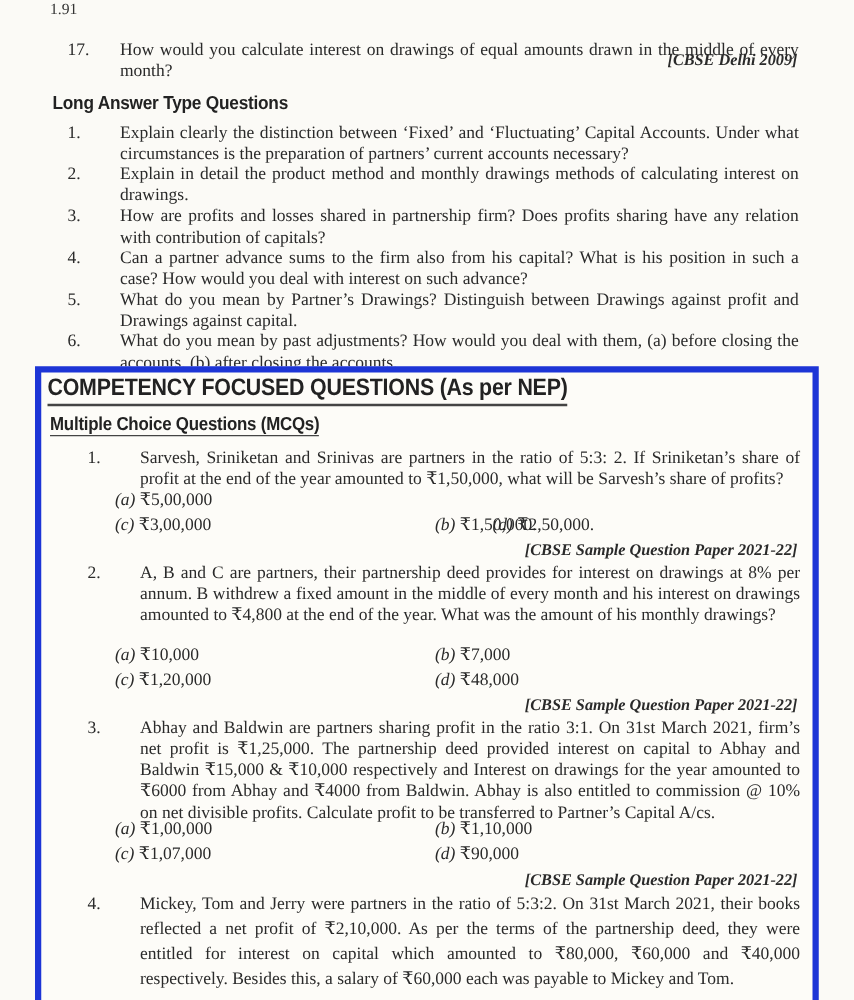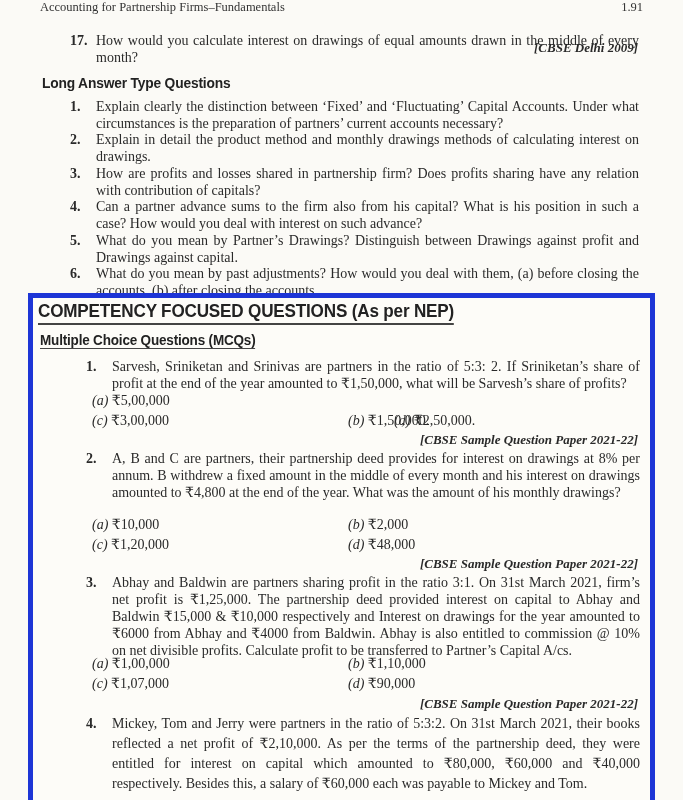"Accounting for Partnership" span { html: <span>Accounting for Partnership Firms–Fundamentals</span> -> none }
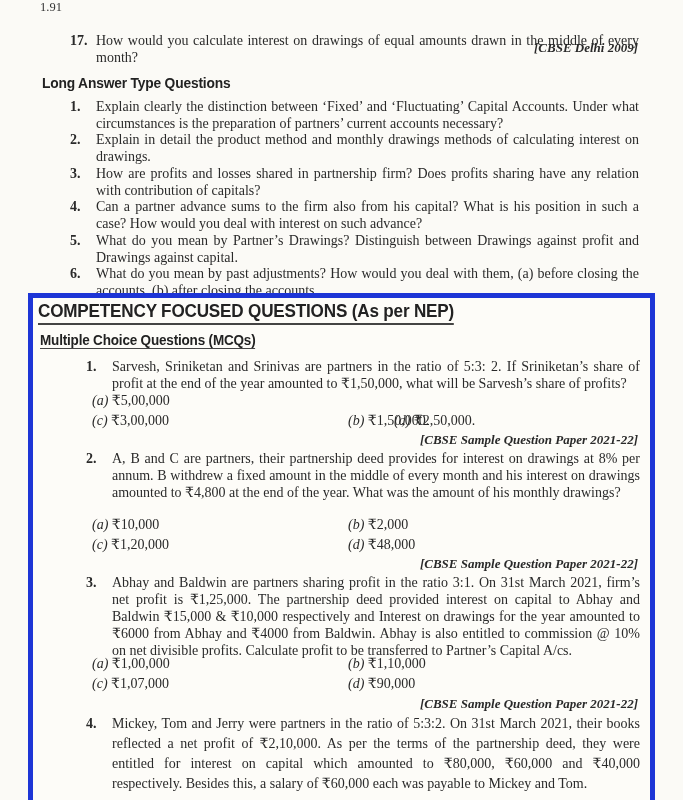"17." .q .num { font-weight: bold -> normal; left: 16px -> 0 }
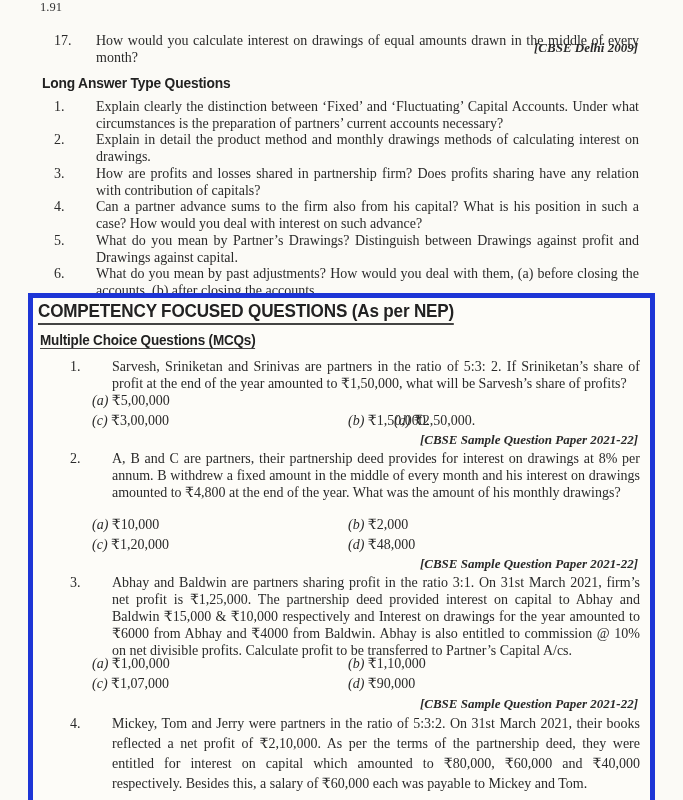"₹2,000" span { text: 2,000 -> 7,000 }
